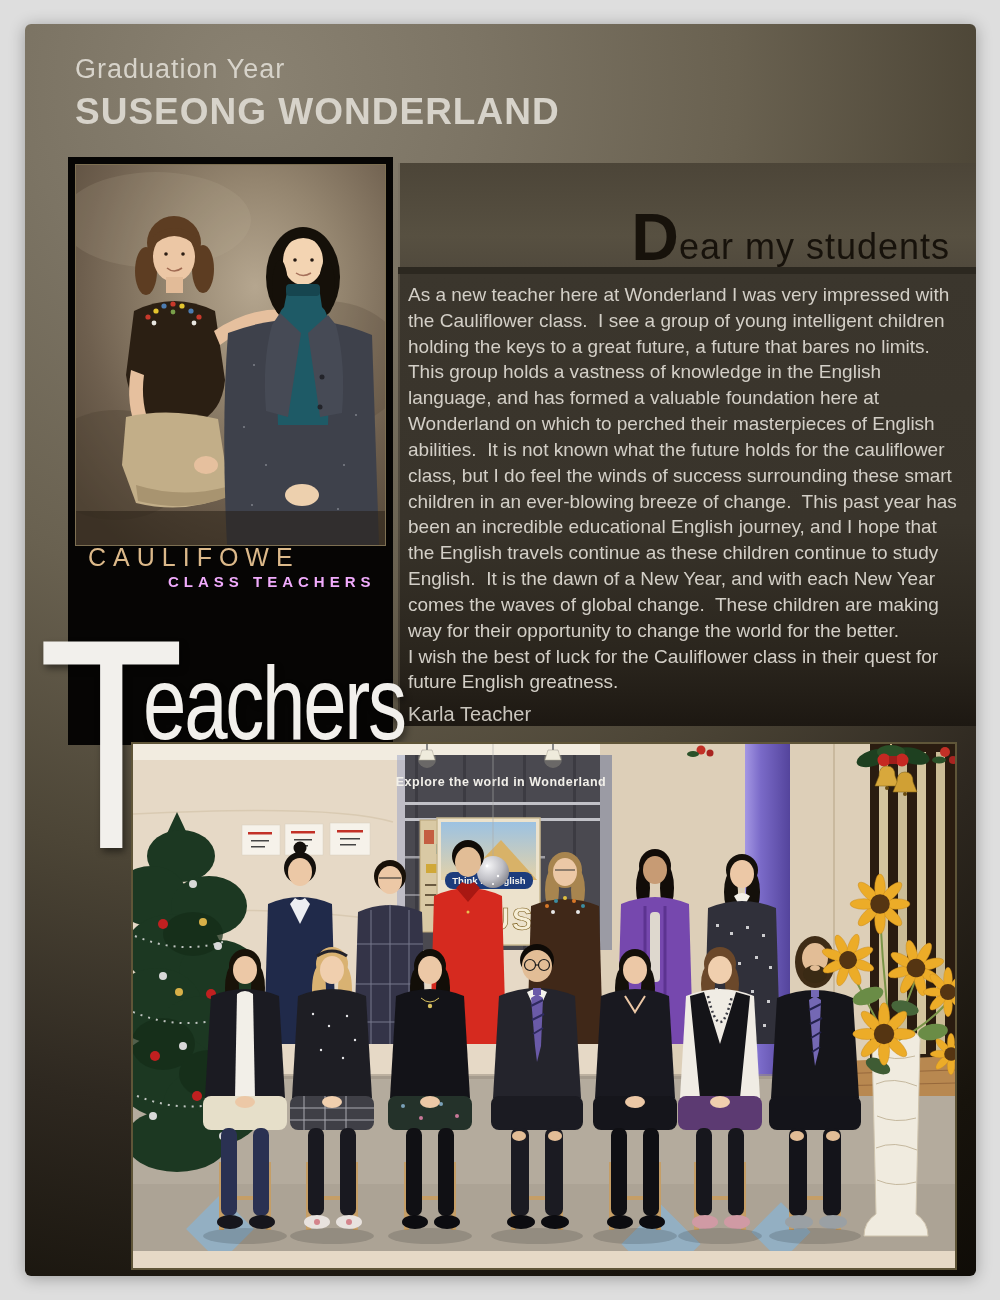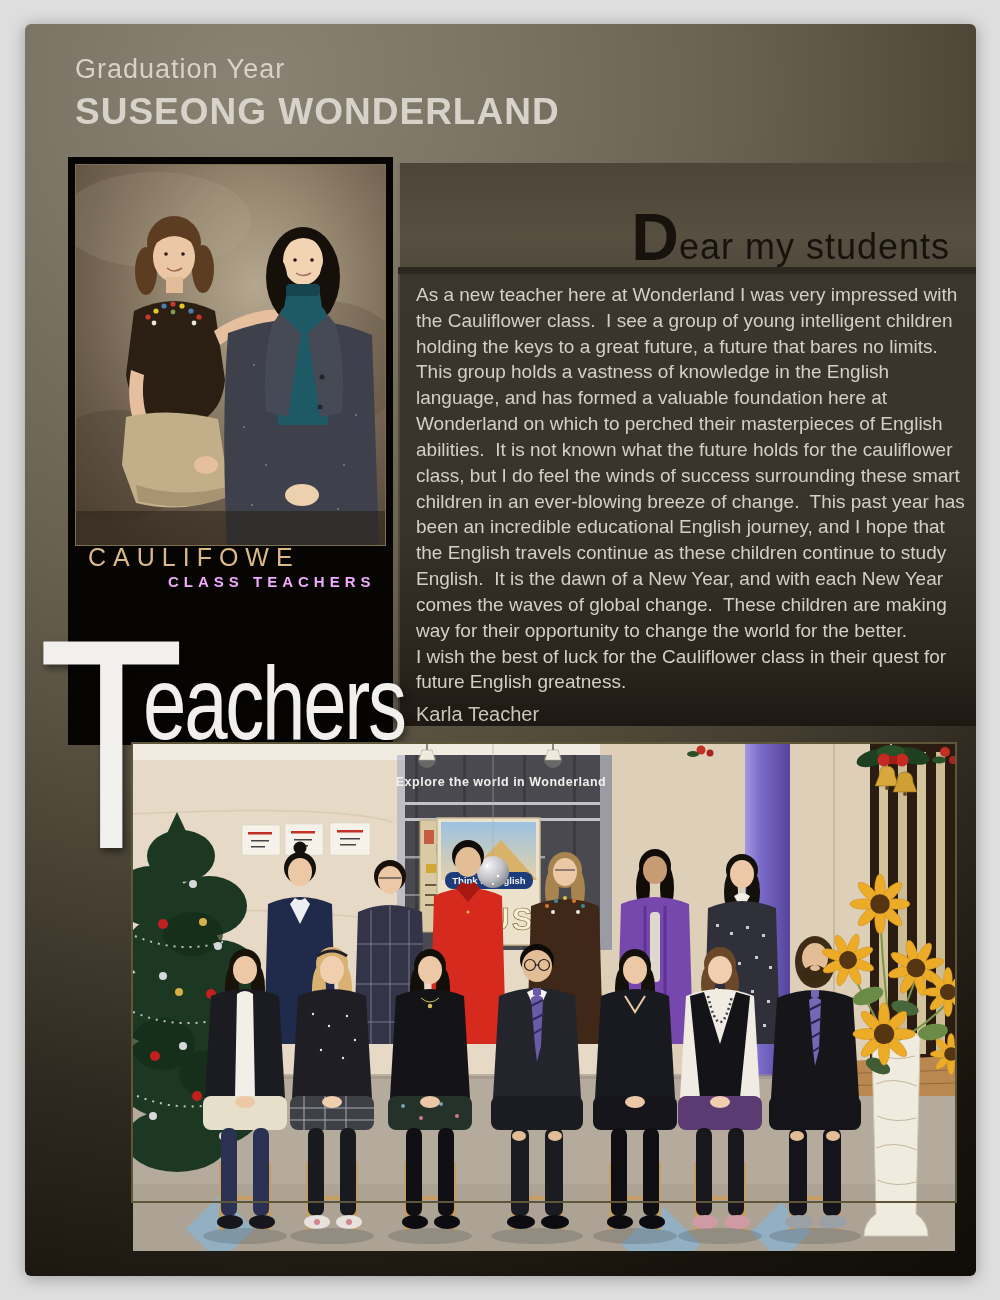"As a new teacher here" .letter-body { padding: 8px 10px 0 16px -> 8px 10px 0 8px }
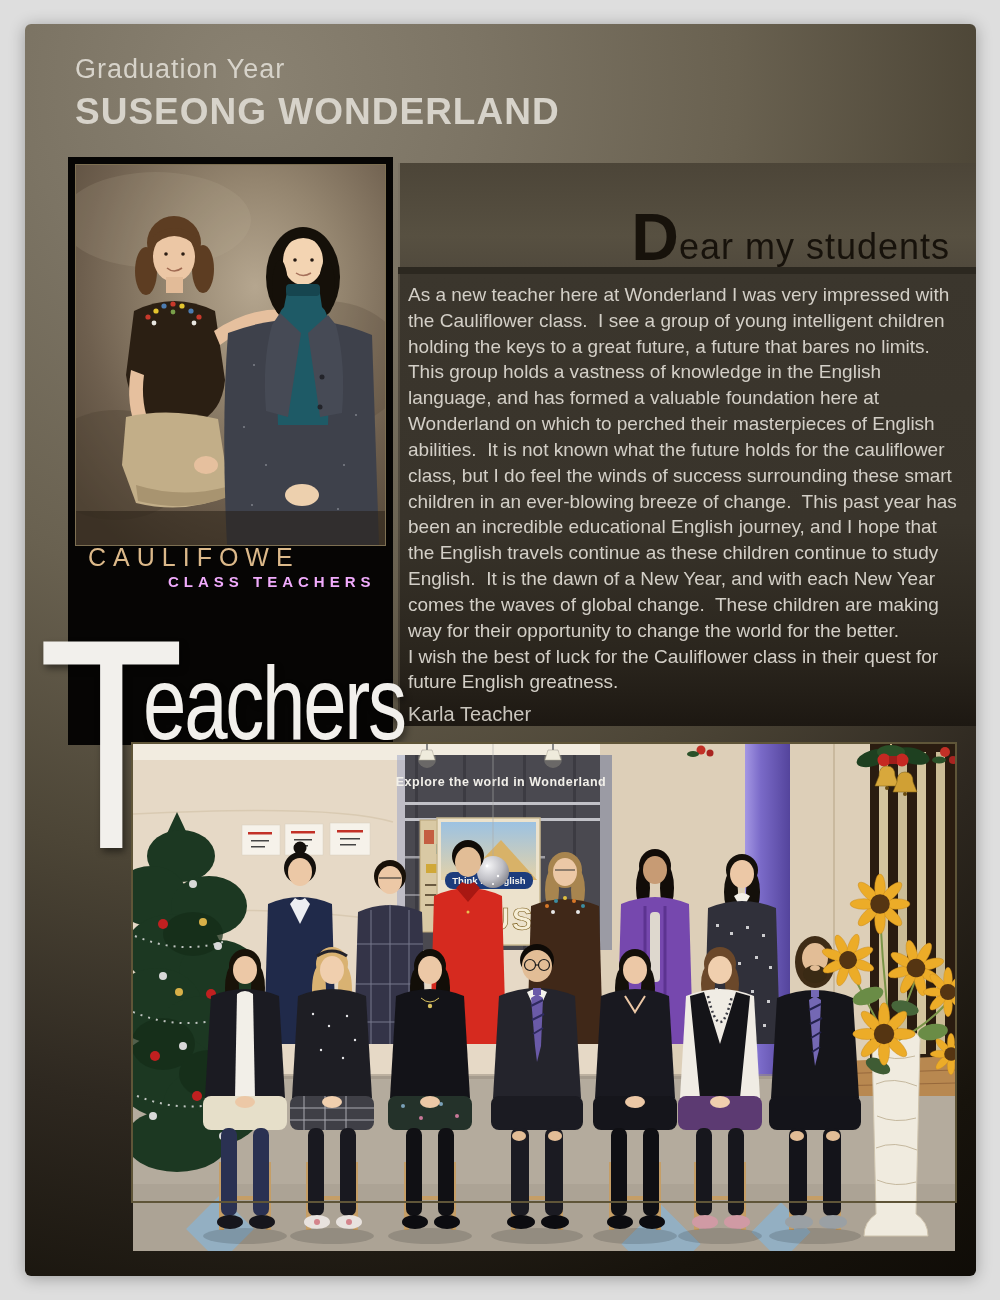"Explore the world in Wonderland" .group-photo { height: 457px -> 524px }
